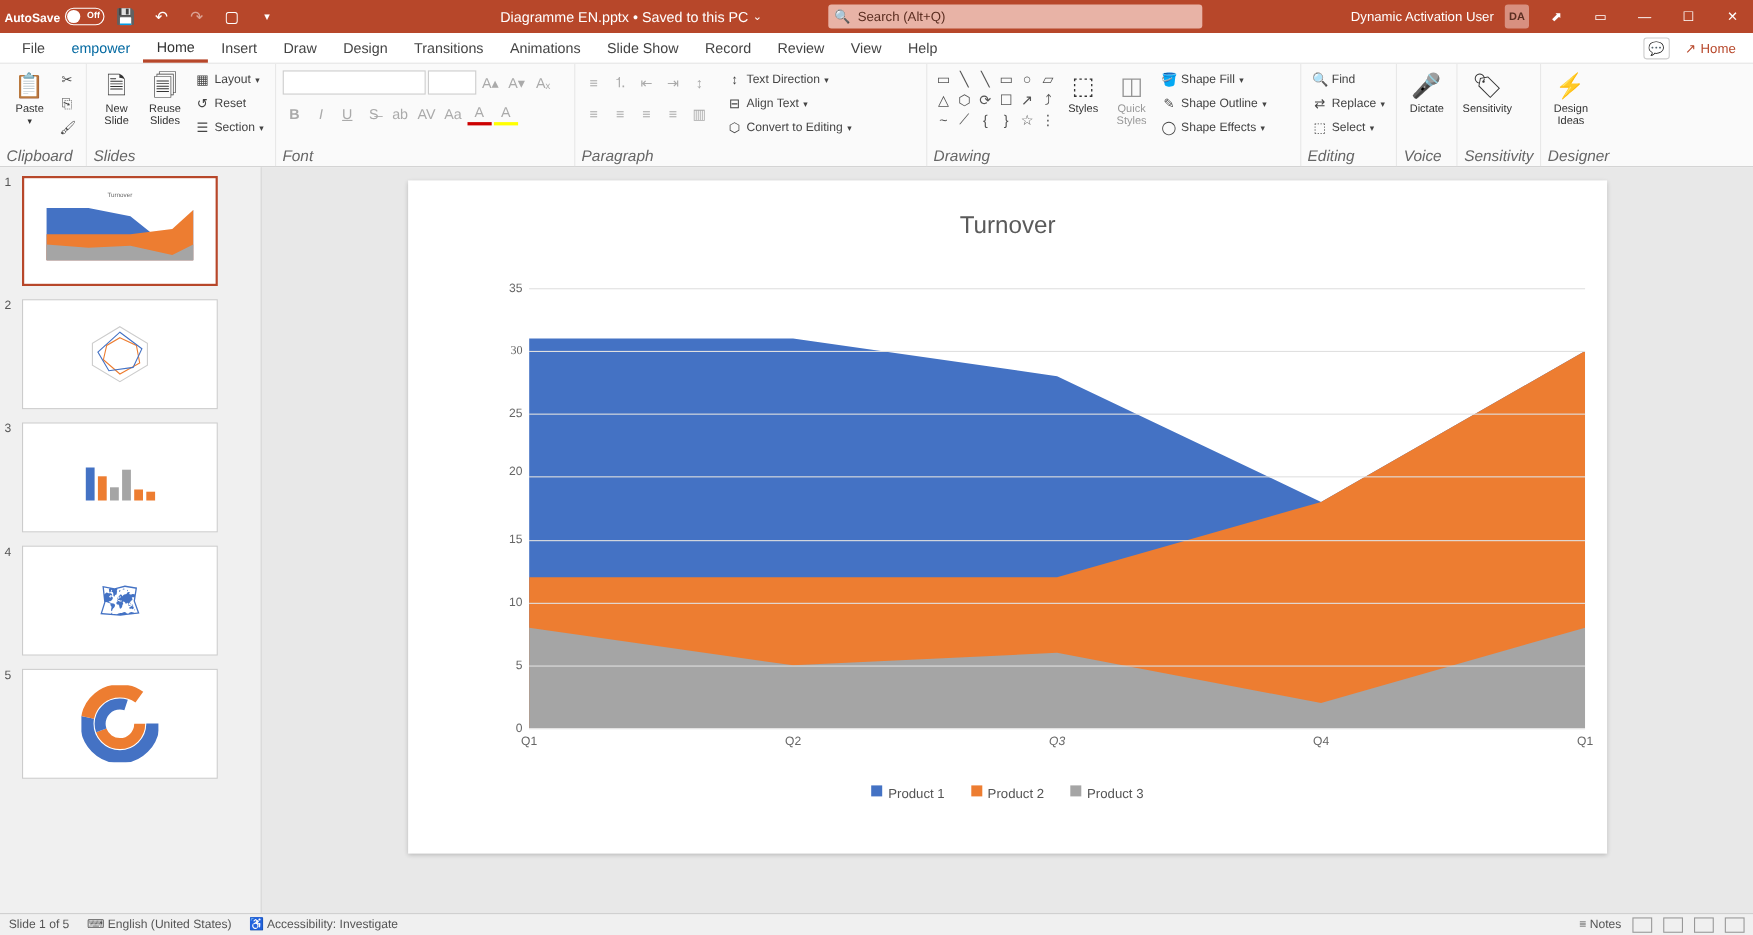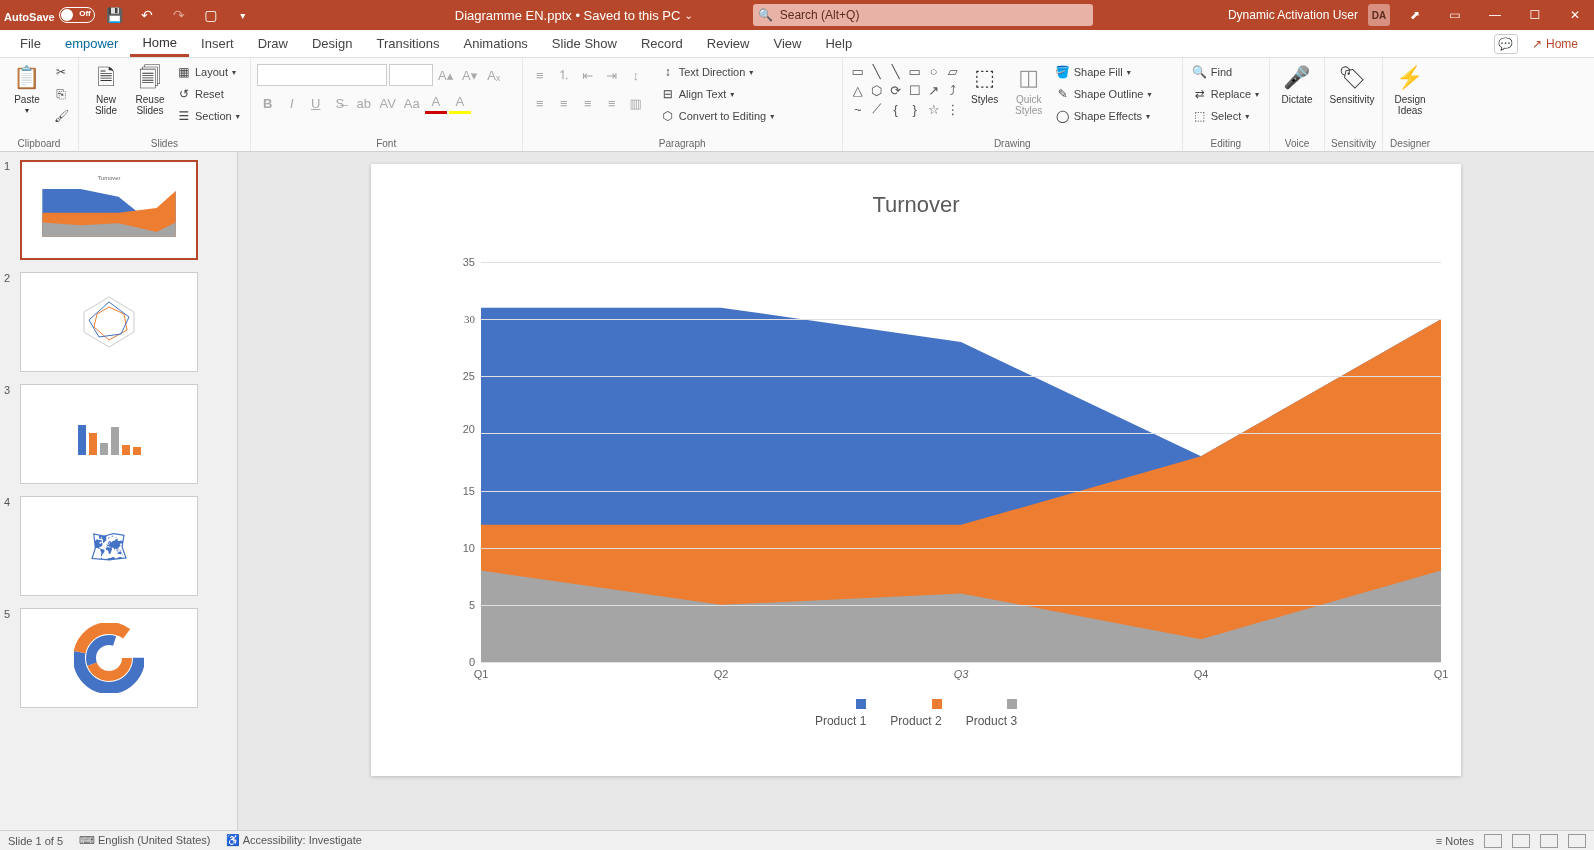"Clipboard" .ribbon-group-label { font-size: 10px -> 14px; font-style: none -> italic; text-align: center -> none }
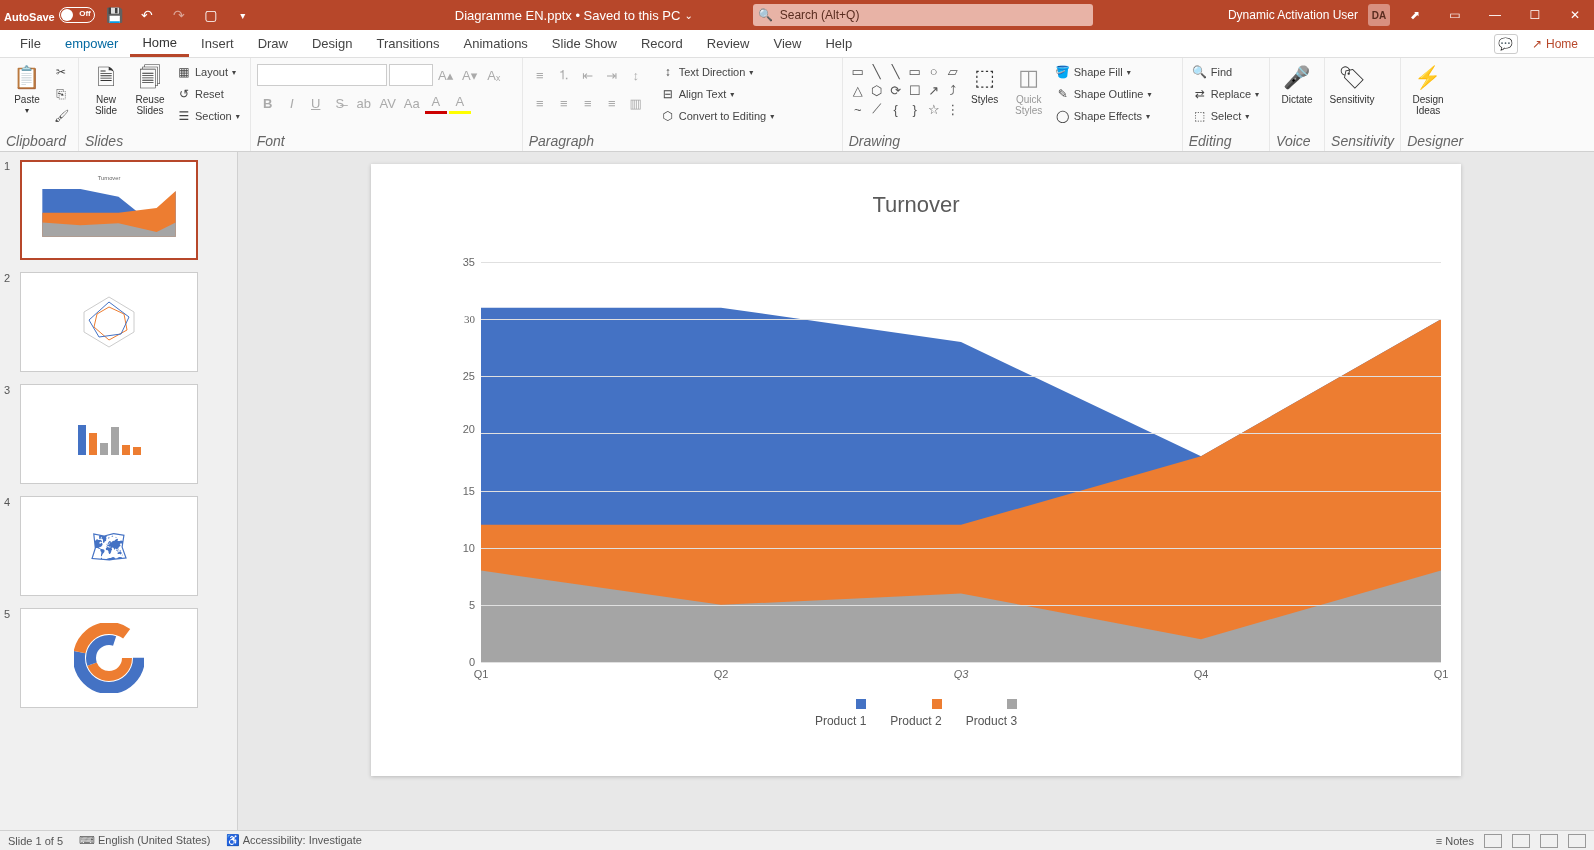"Product 1" .legend-item { align-items: flex-end -> flex-start; flex-direction: column -> none }
